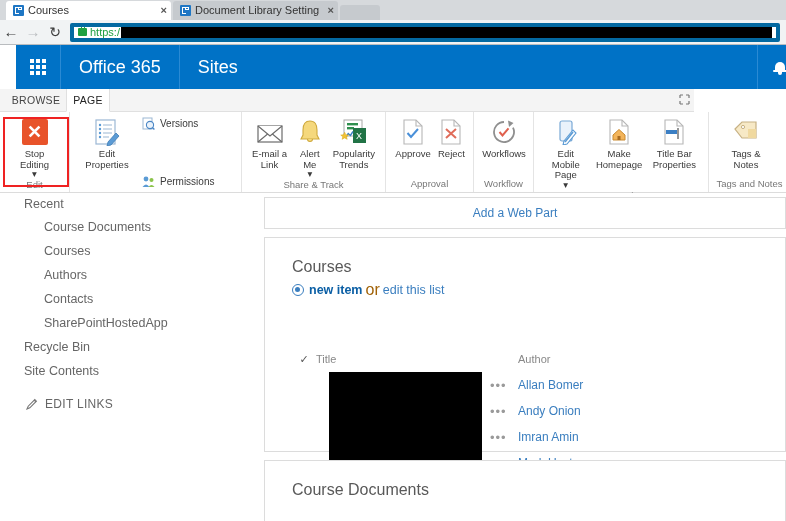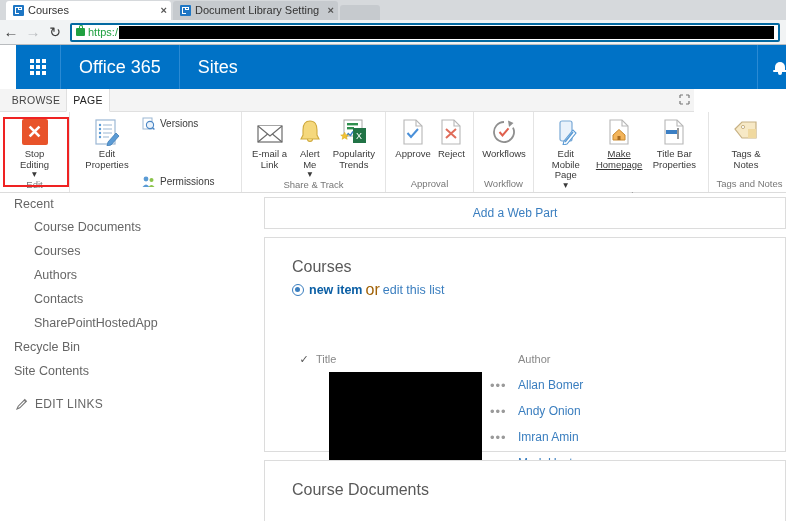"https:/" #omnibox { border: 2px solid #0369a1 -> 4px solid #0369a1 }
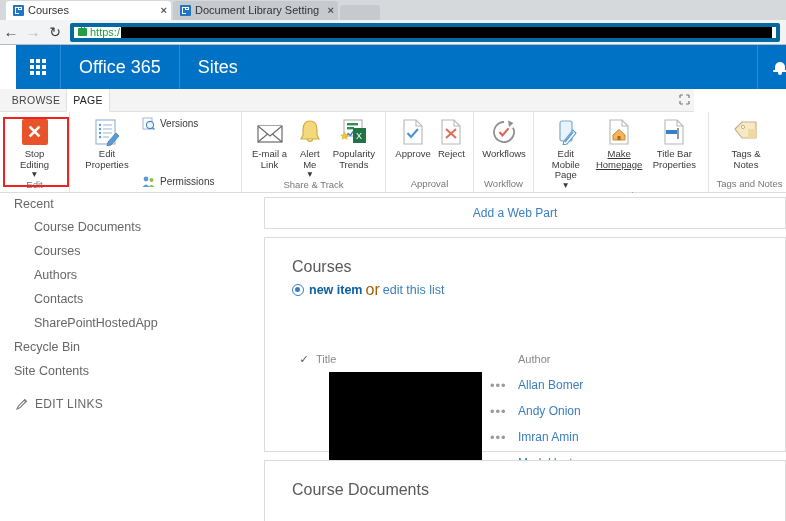"Make Homepage" div.rb-big { text-decoration: underline -> none }
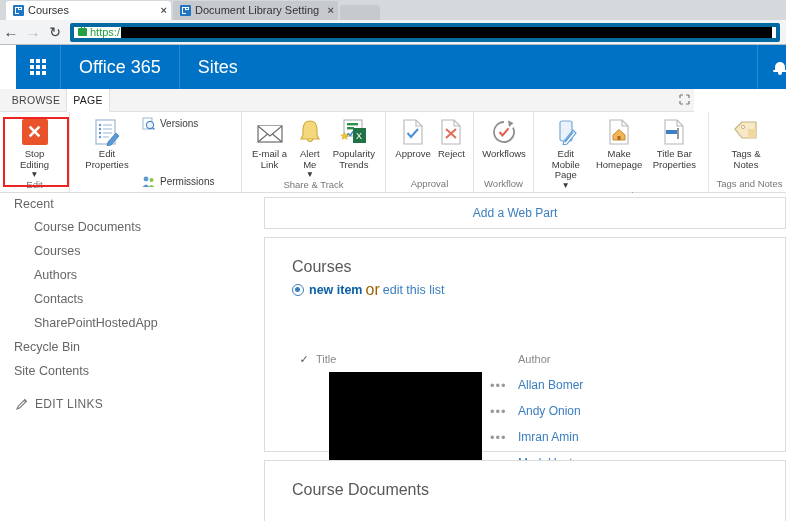"Recent" #left-nav { left: 0 -> 10px }
